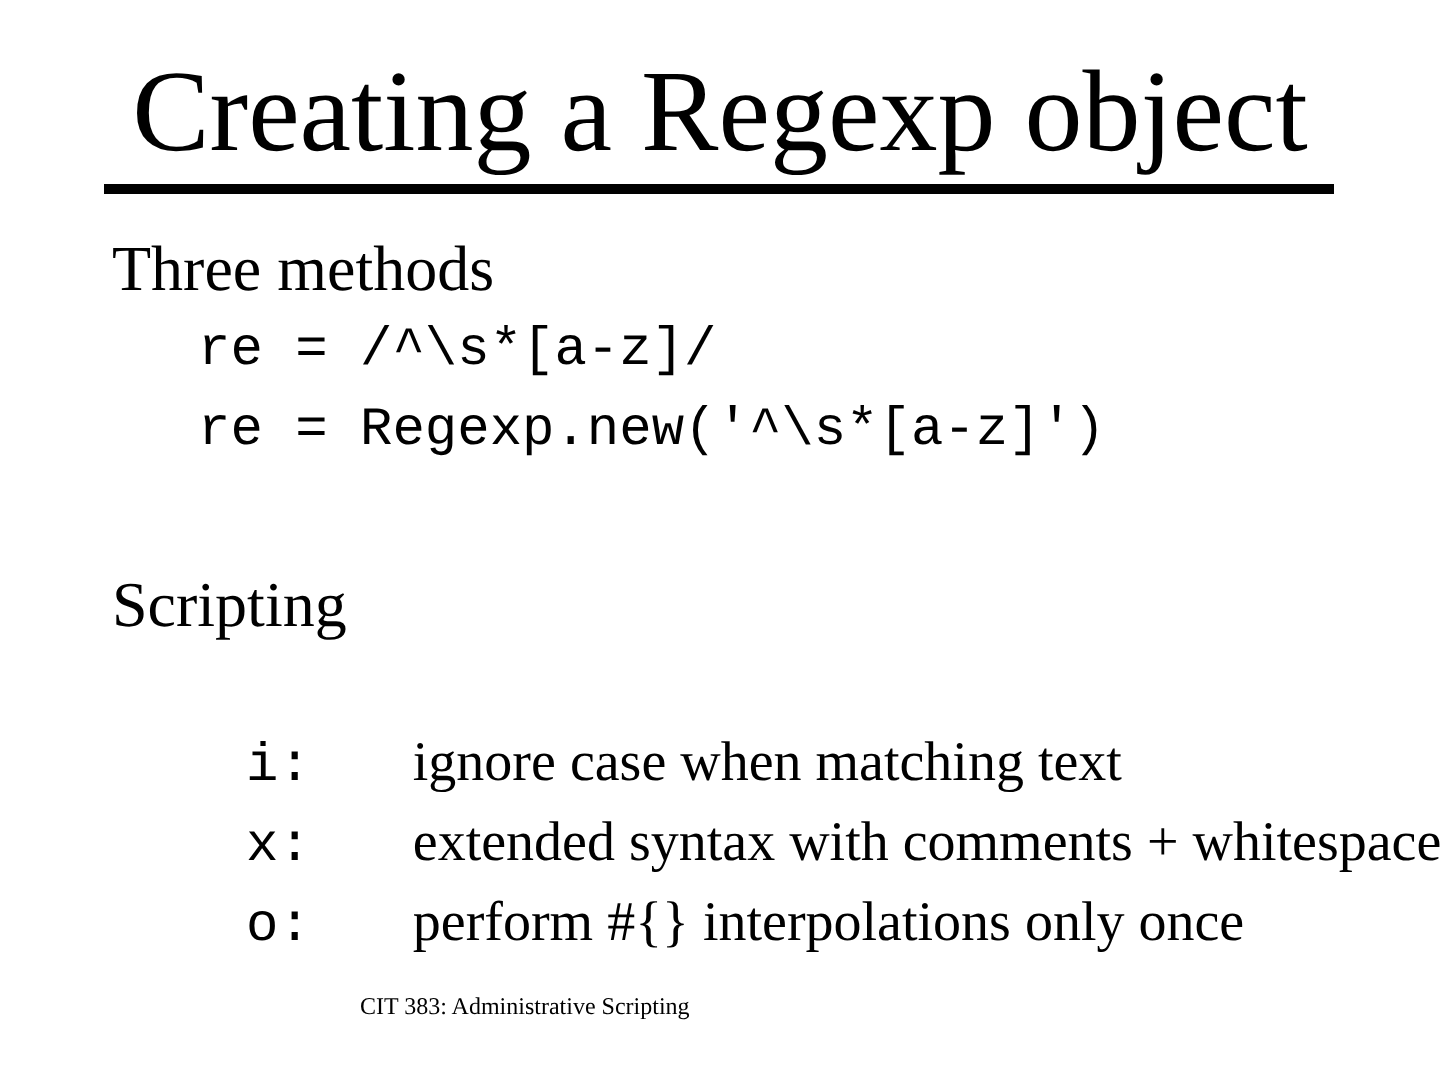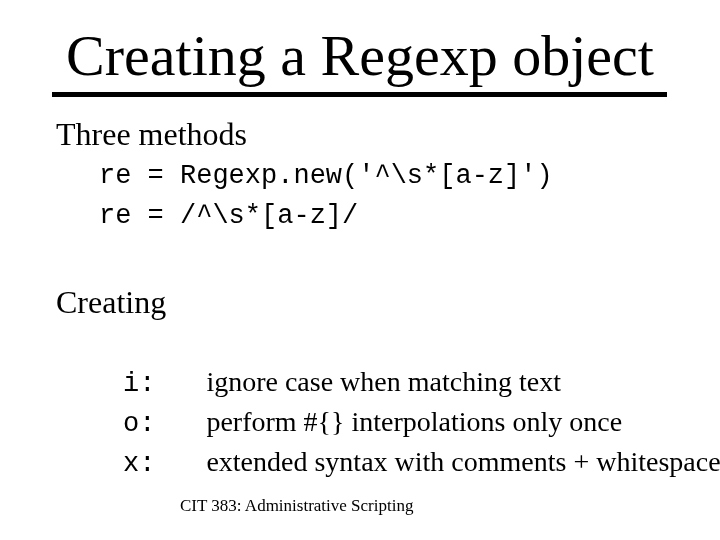"re = Regexp.new('^\s*[a-z]')" div.code-line { order: before "re = /^\s*[a-z]/" -> after "re = /^\s*[a-z]/" }
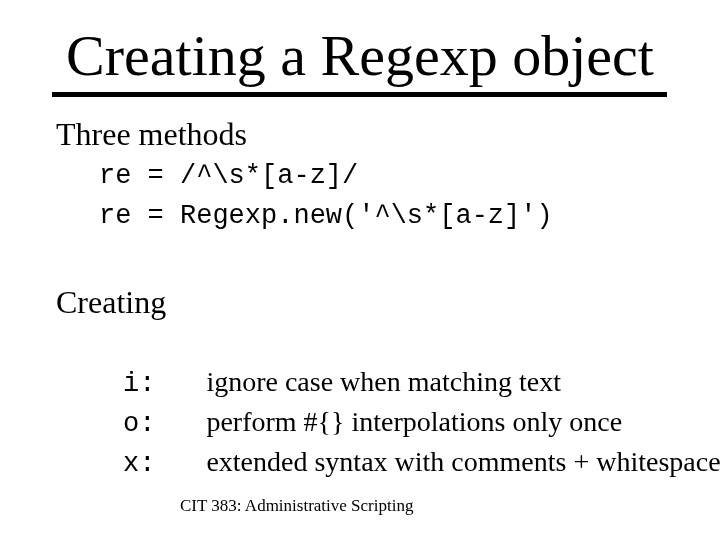"Creating" div.heading { text: Creating -> Scripting }
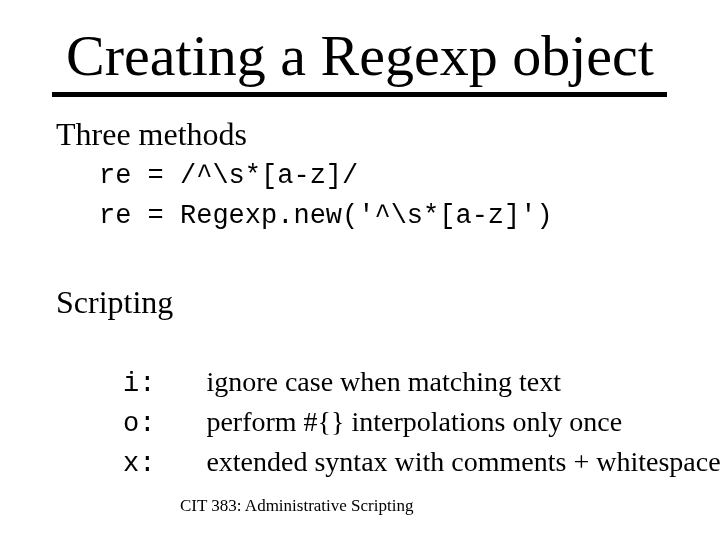"o: perform #{} interpolations only" div.mod-item { order: before "x: extended syntax with comments" -> after "x: extended syntax with comments" }
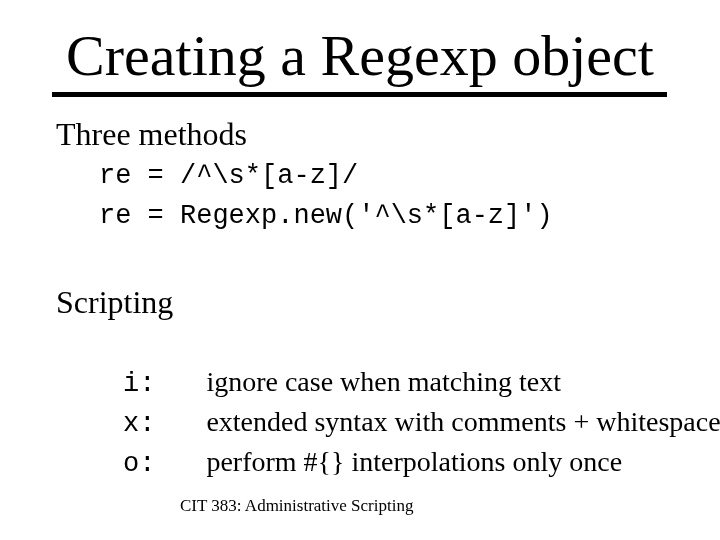"CIT 383: Administrative Scripting" .footer { font-size: 17px -> 12px }
